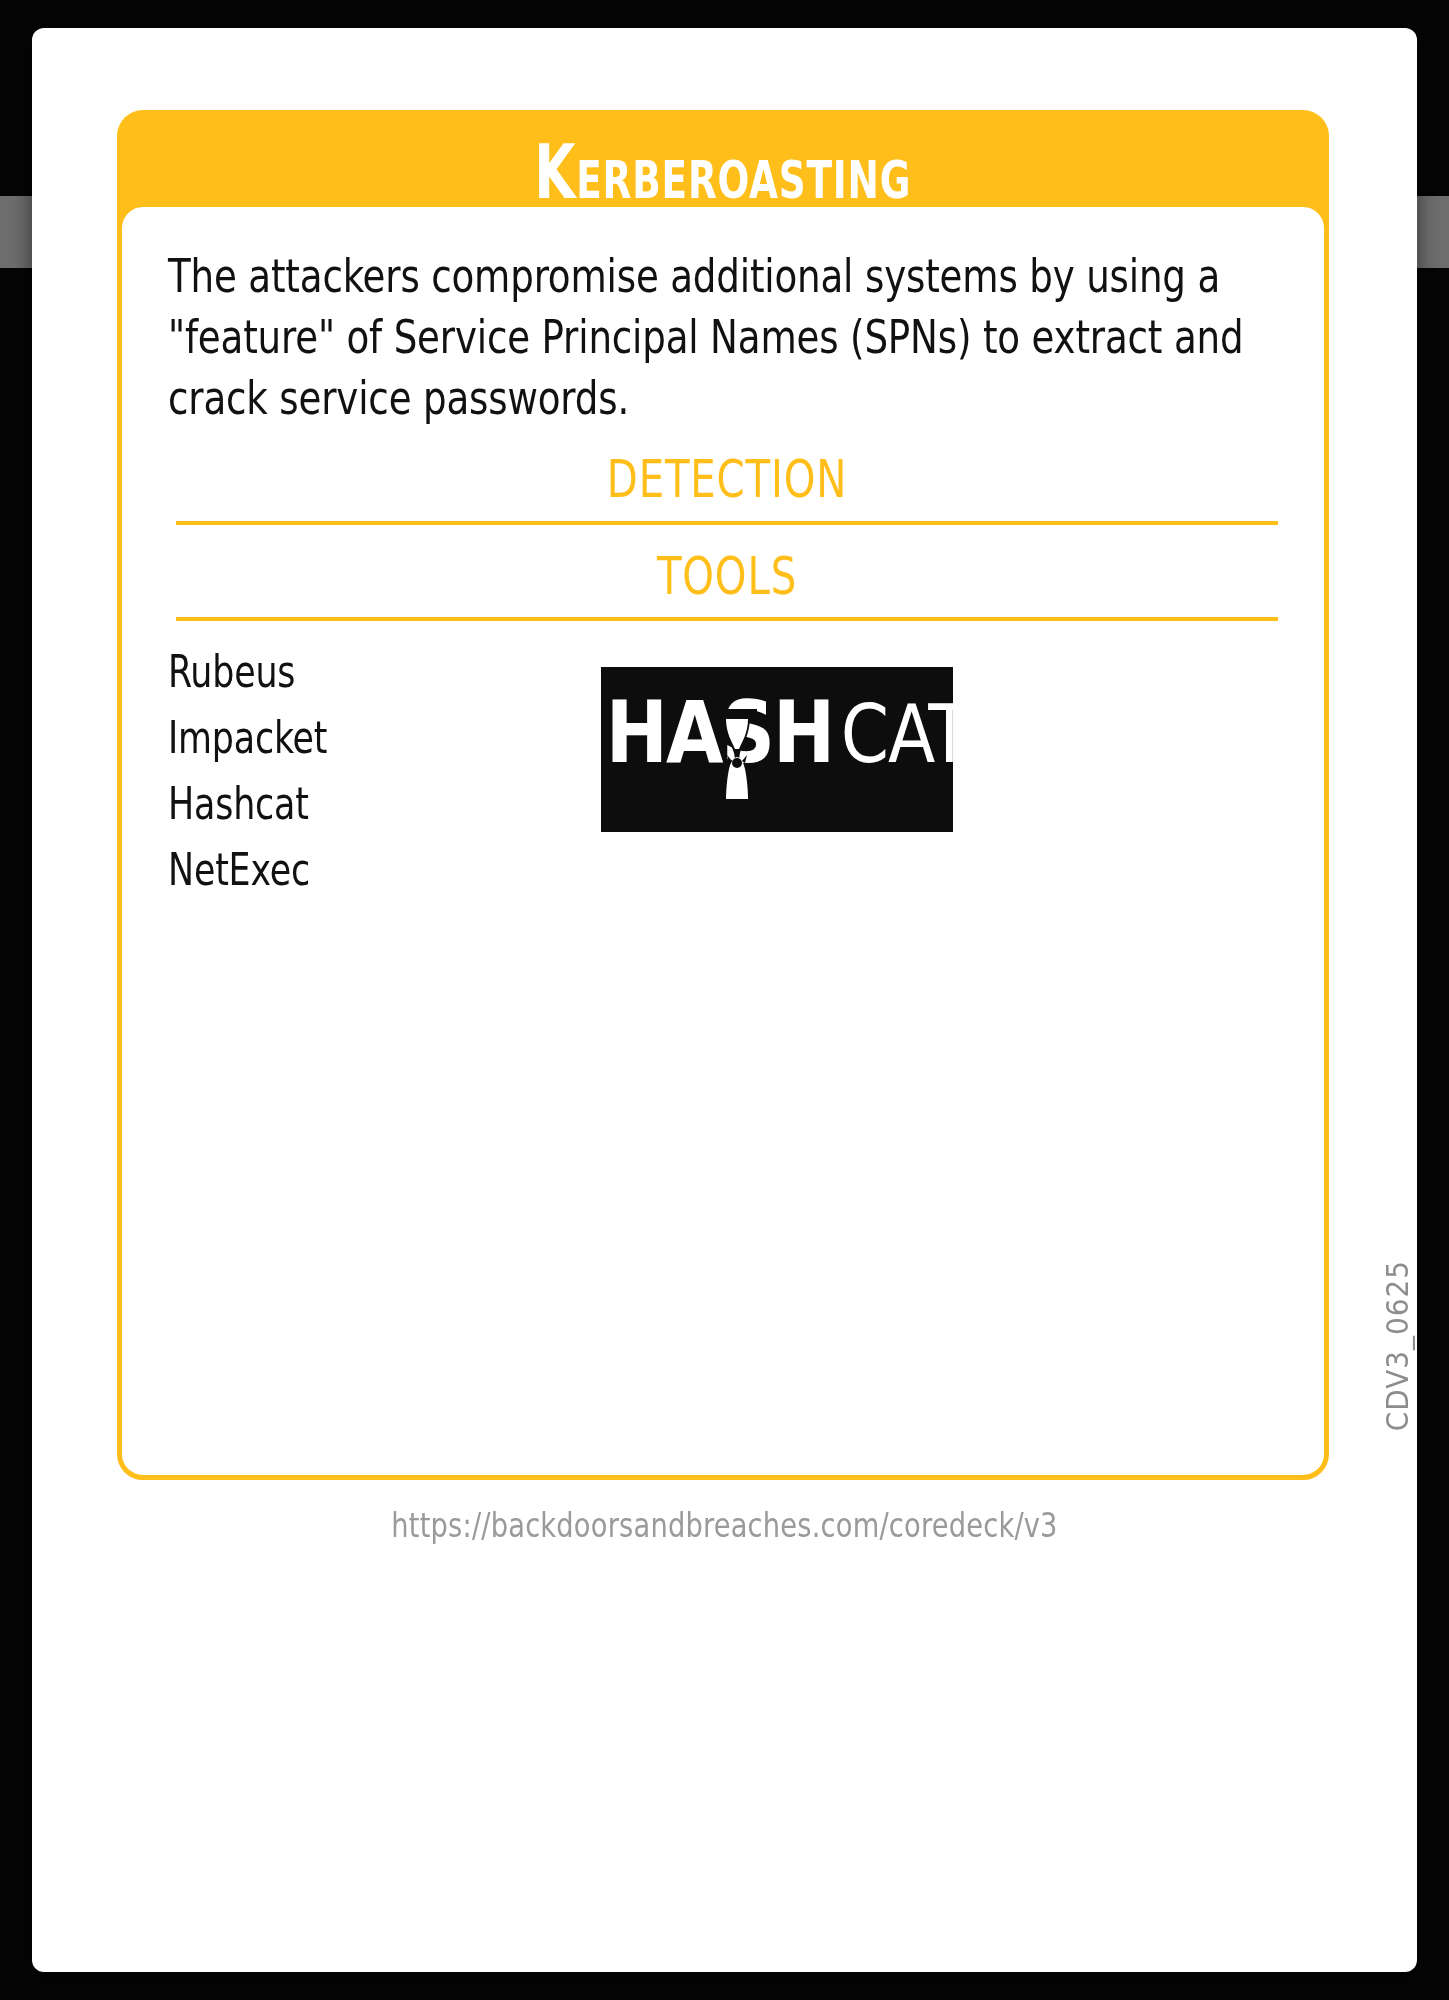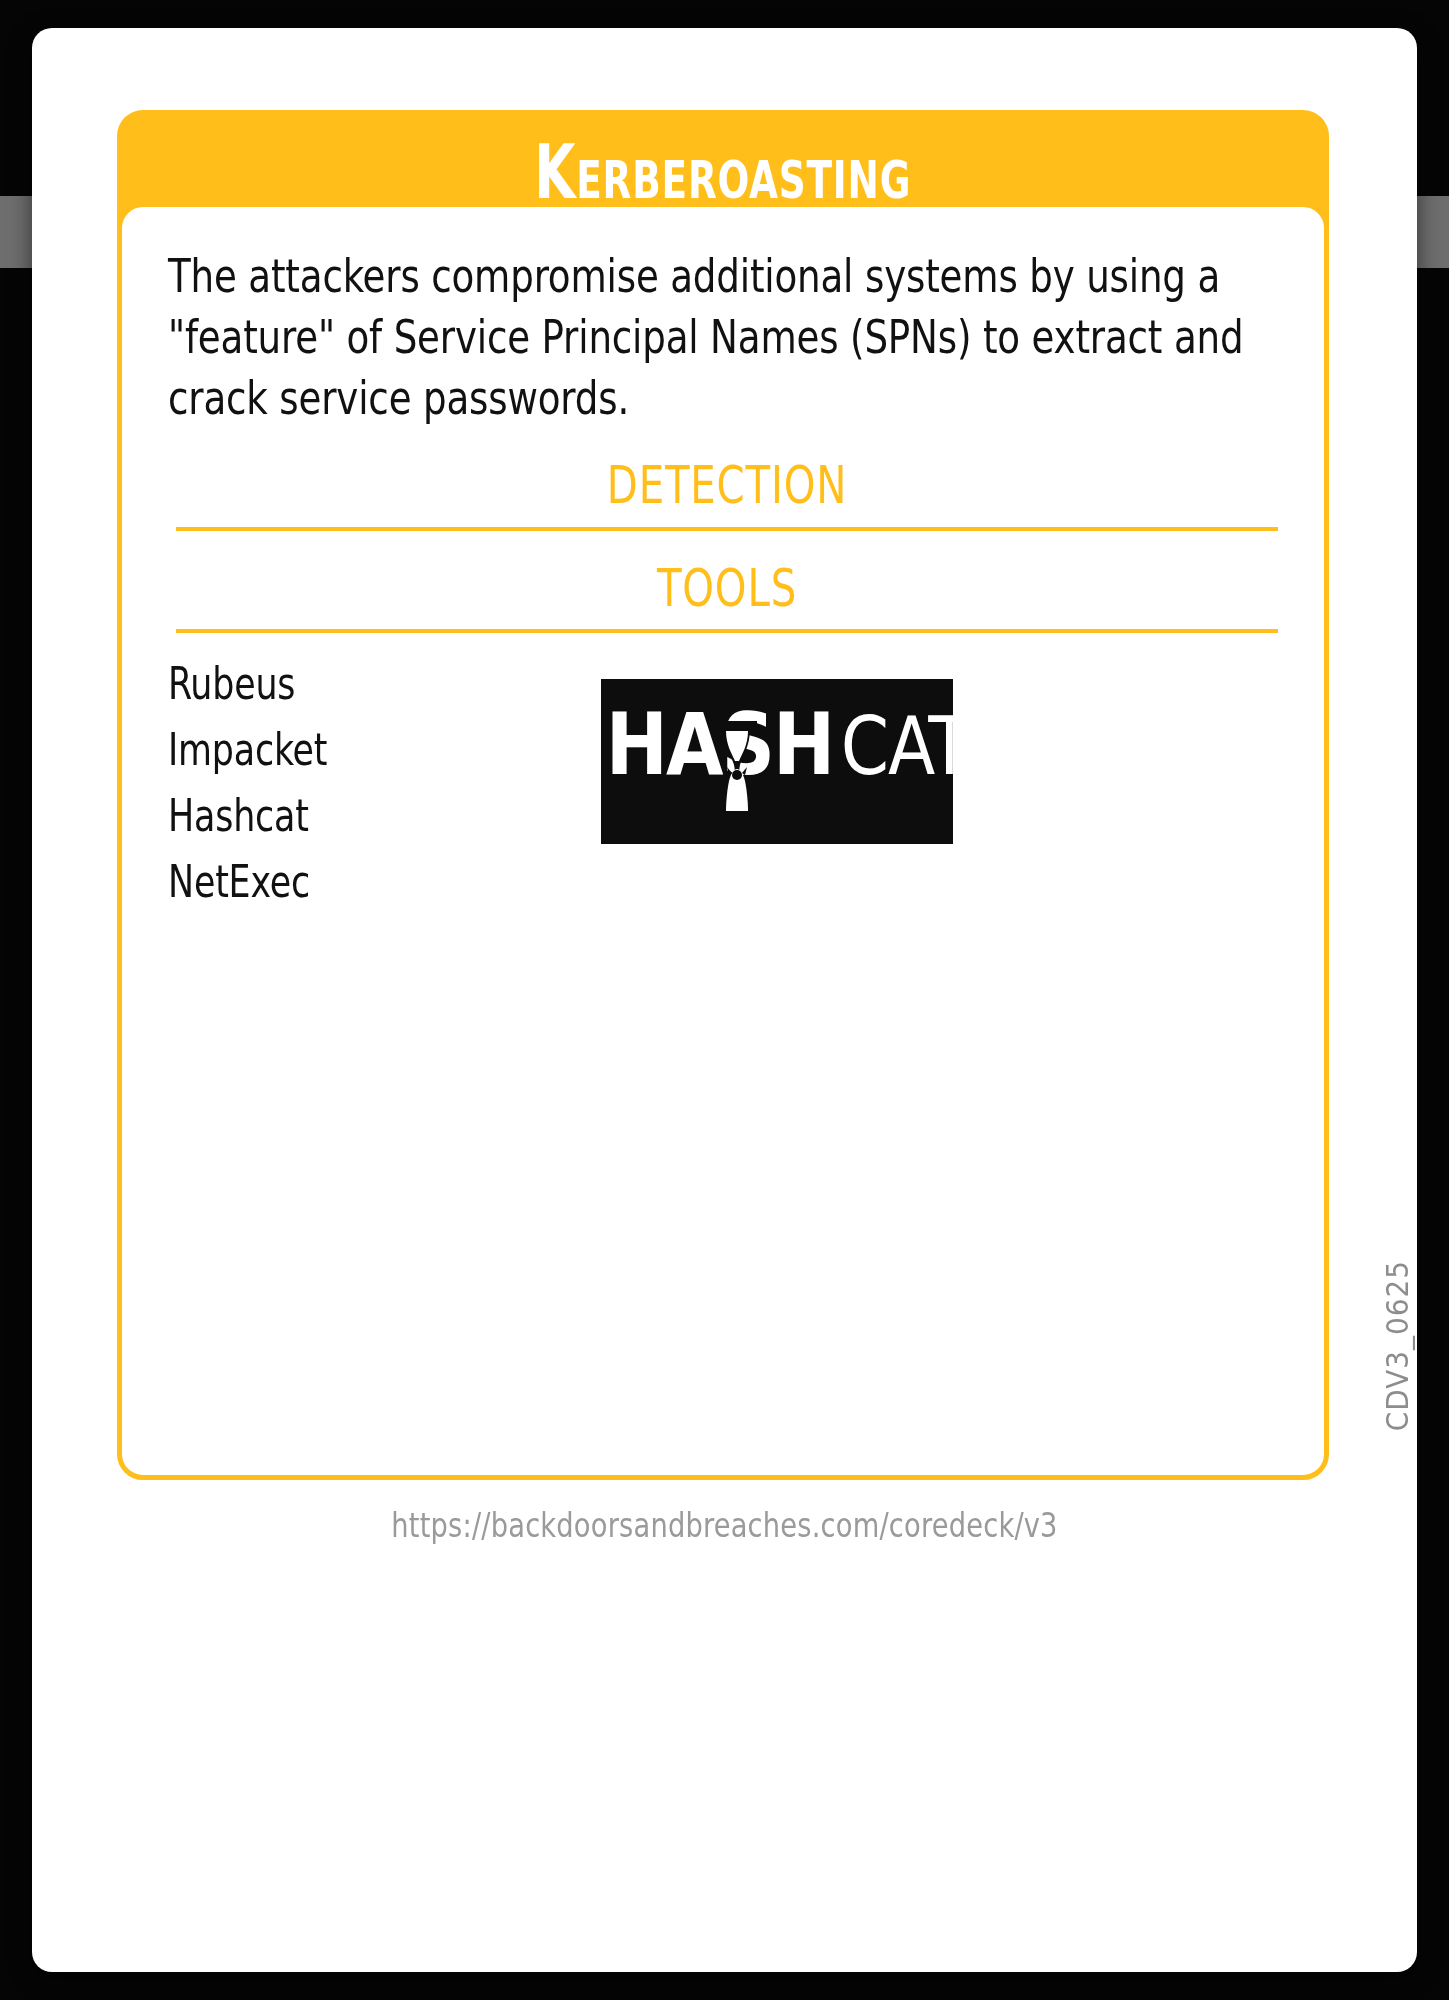"Kerberoasting" .card { border-radius: 20px -> 12px }
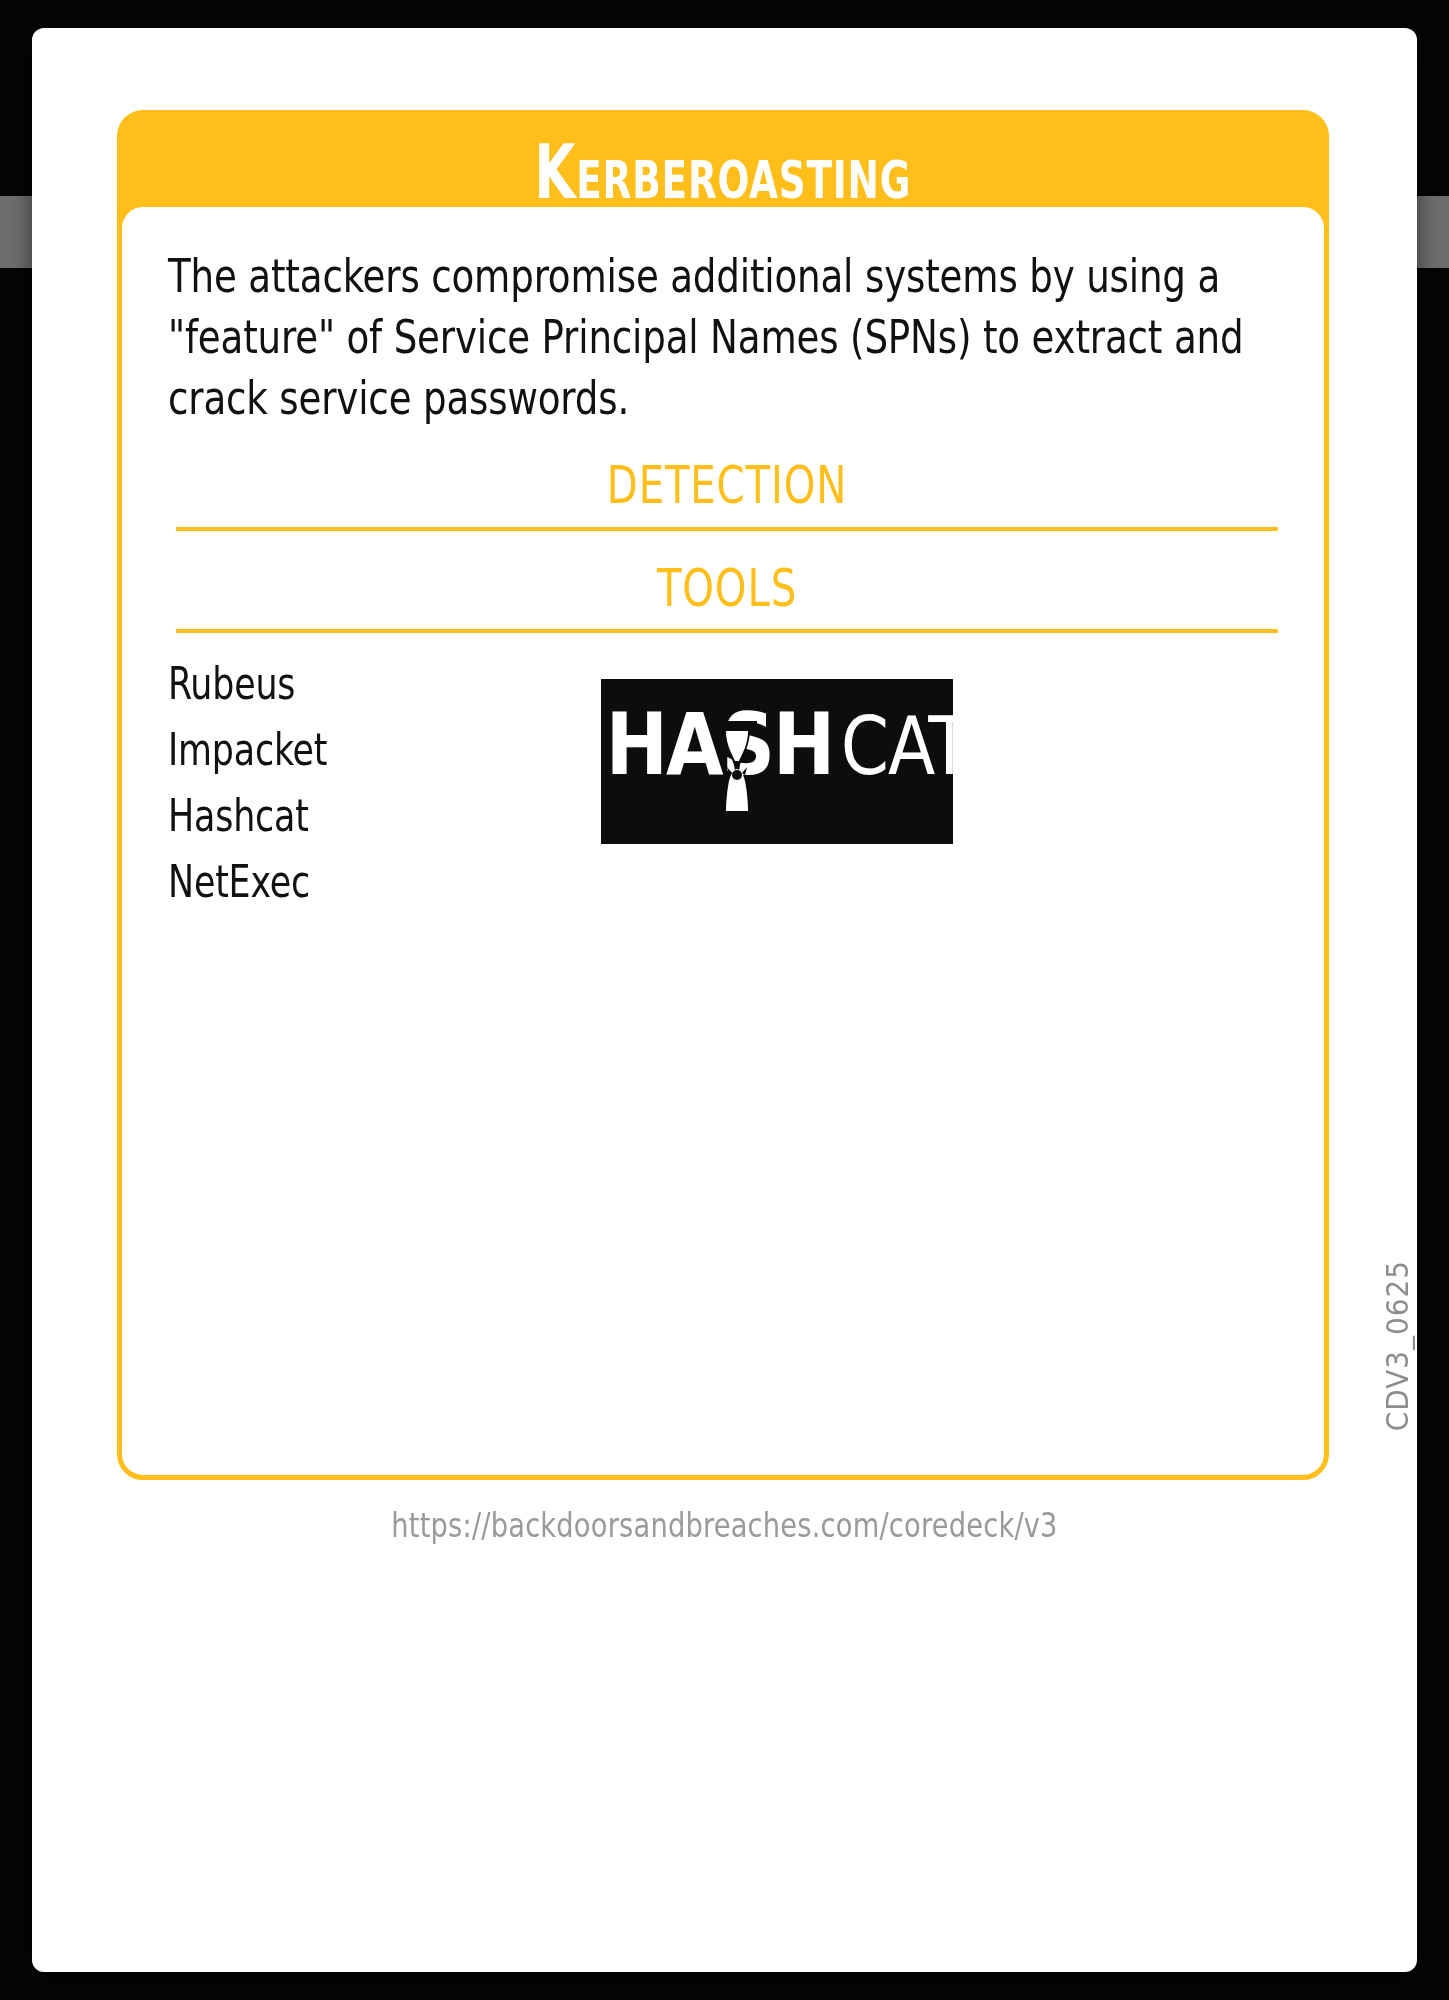"DETECTION" .section { margin-top: 30px -> 24px }
